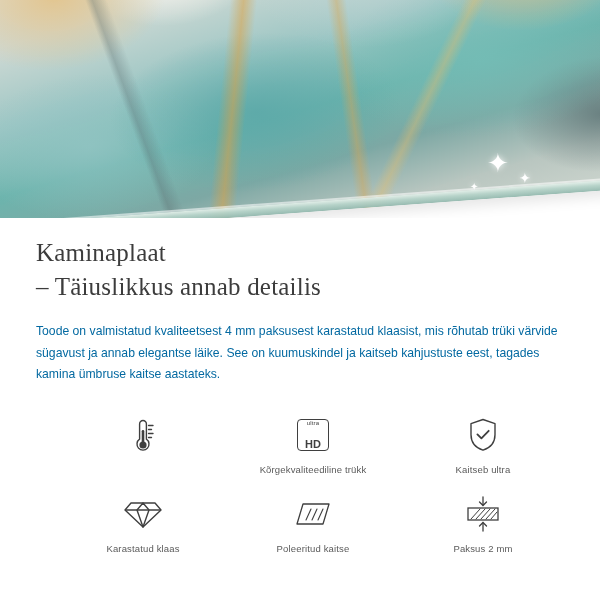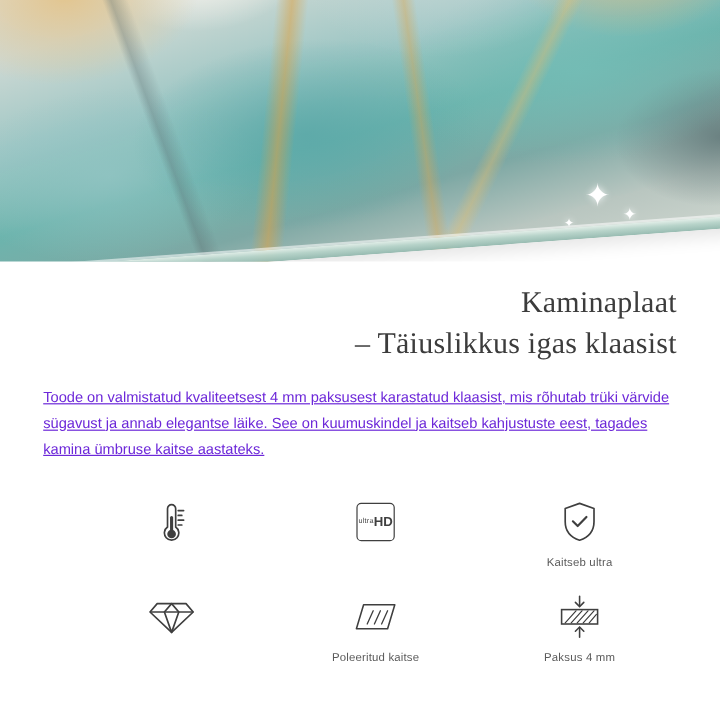"Kaminaplaat" .title { text-align: right -> none }
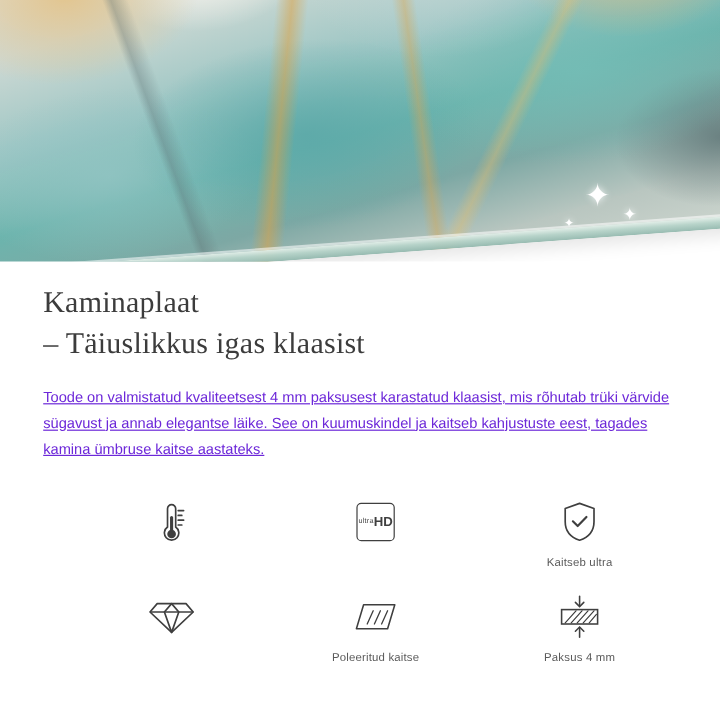"– Täiuslikkus igas klaasist" span.line2 { text: igas klaasist -> annab detailis }
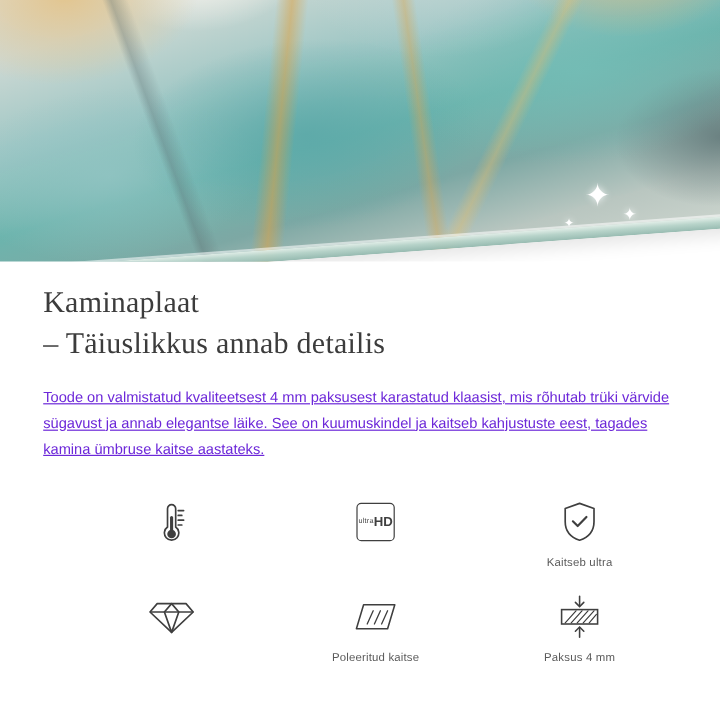"Toode on valmistatud kvaliteetsest 4" .body-text { color: #6d28d9 -> #0369a1; text-decoration: underline -> none }
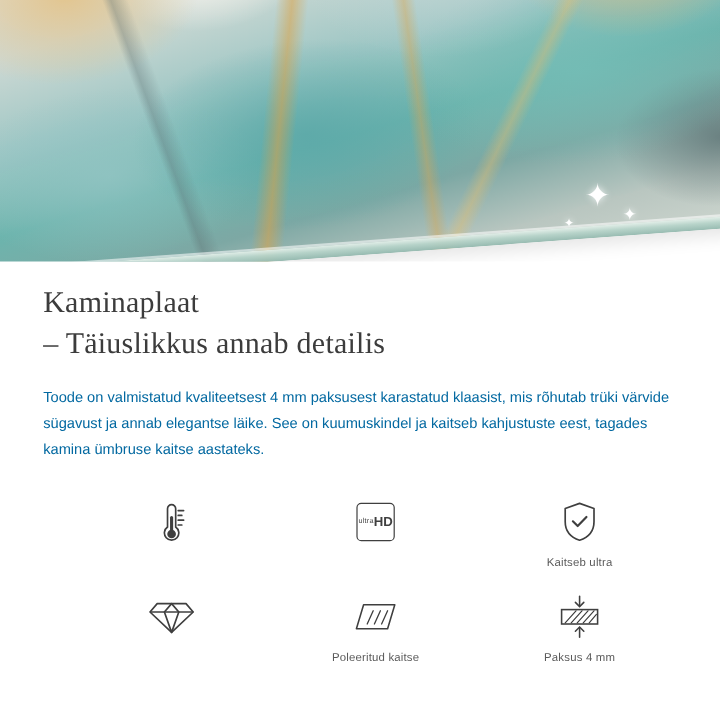"HD" .ultrahd-badge { flex-direction: none -> column; justify-content: center -> space-between }
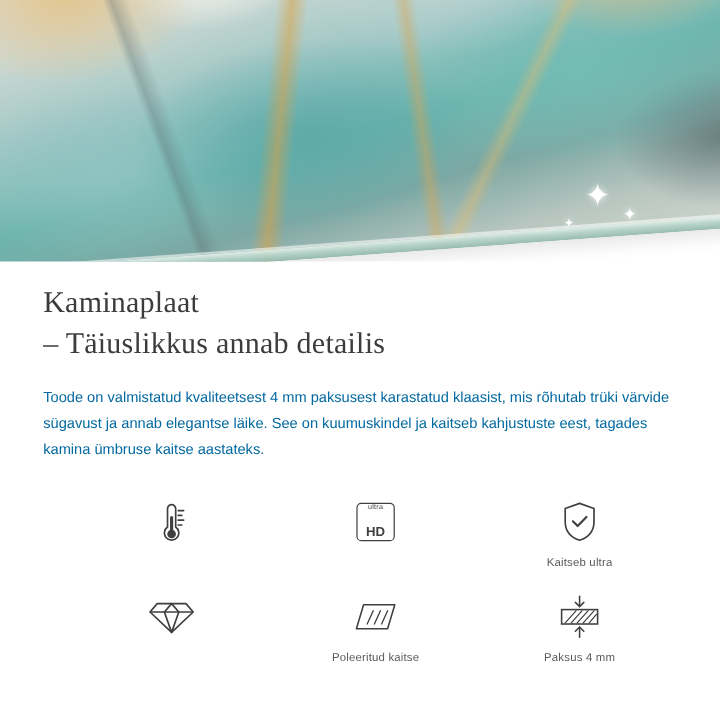"Kõrgekvaliteediline trükk" div.feature-label { html: none -> <div>Kõrgekvaliteediline trükk</div> }
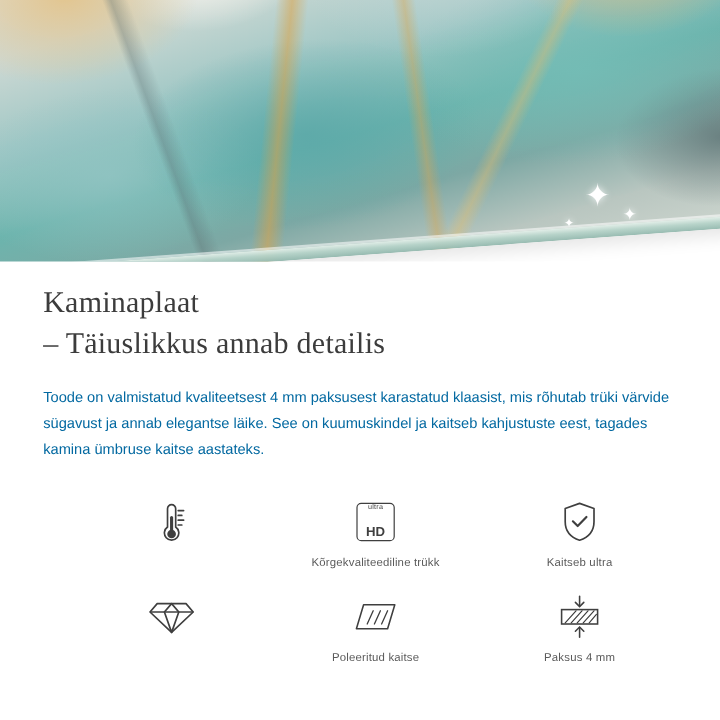"Karastatud klaas" div.feature-label { html: none -> <div>Karastatud klaas</div> }
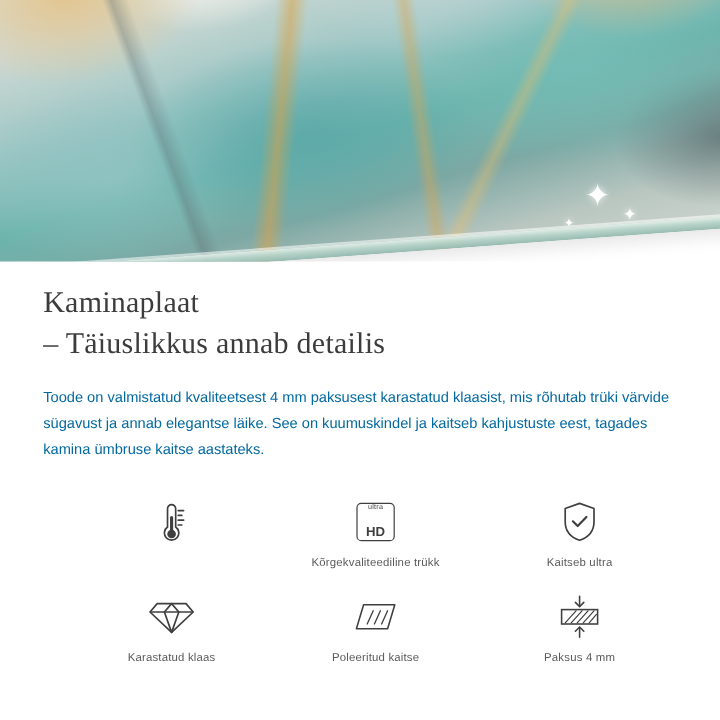"Paksus 4 mm" div.feature-label { text: 4 -> 2 }
